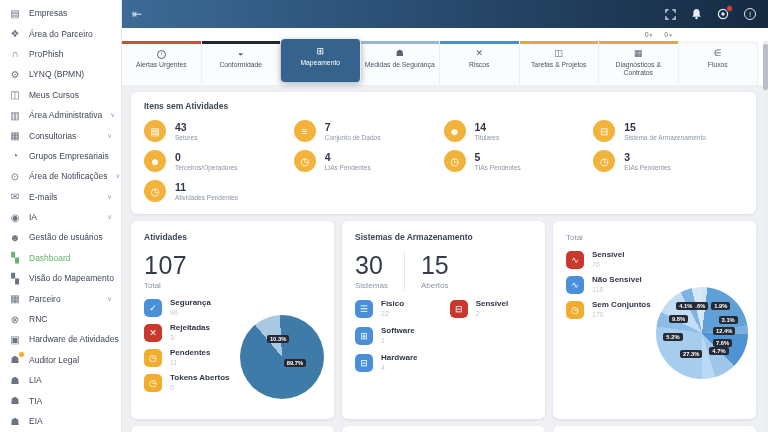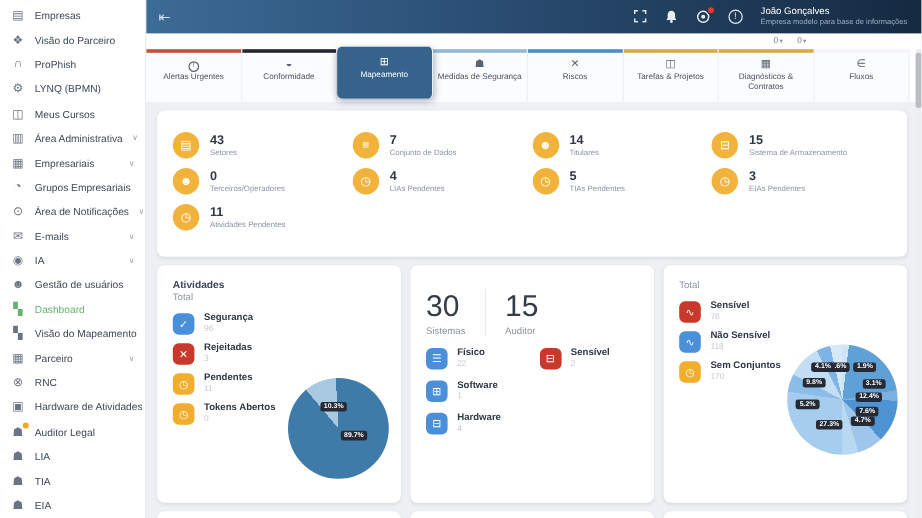"João Gonçalves" div.user { html: <div> <div>João Gonçalves</div> <div>Empresa modelo para base de informações</div> </div> -> none }
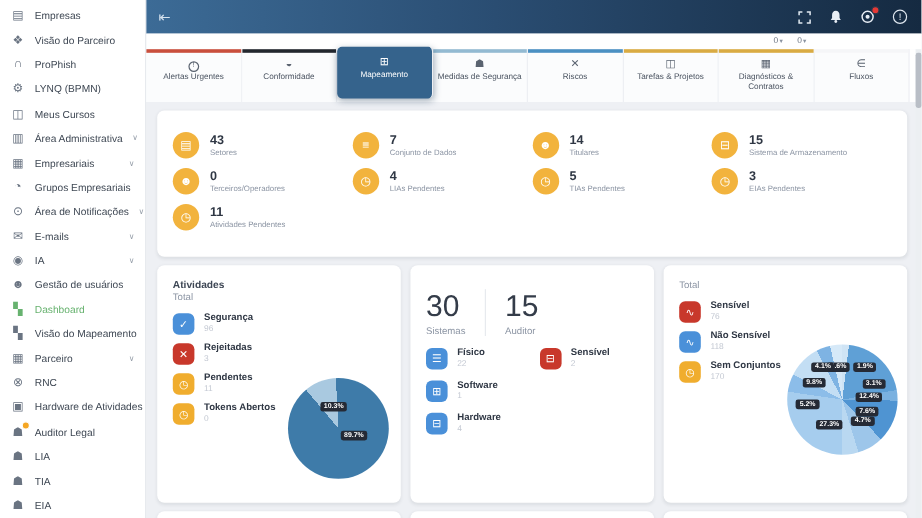"Visão do Parceiro" span { text: Visão -> Área }
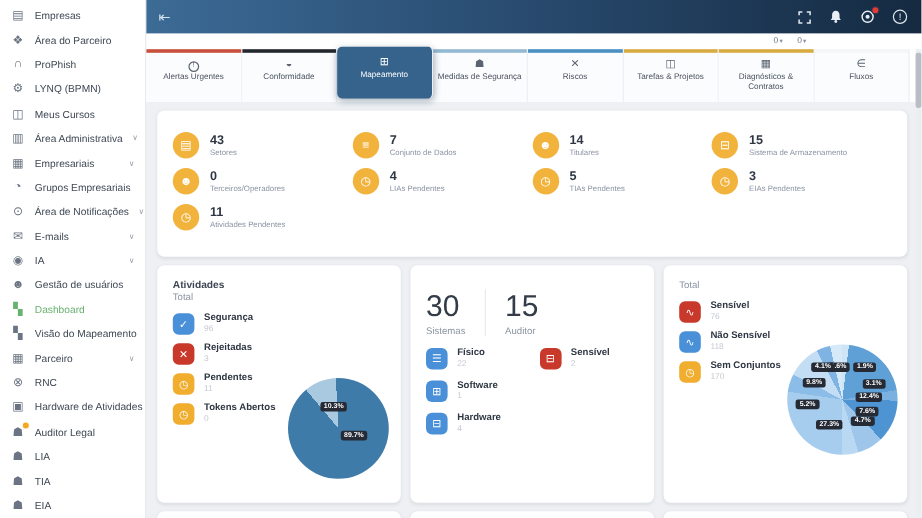"Itens sem Atividades" div.panel-title { html: none -> <div>Itens sem Atividades</div> }
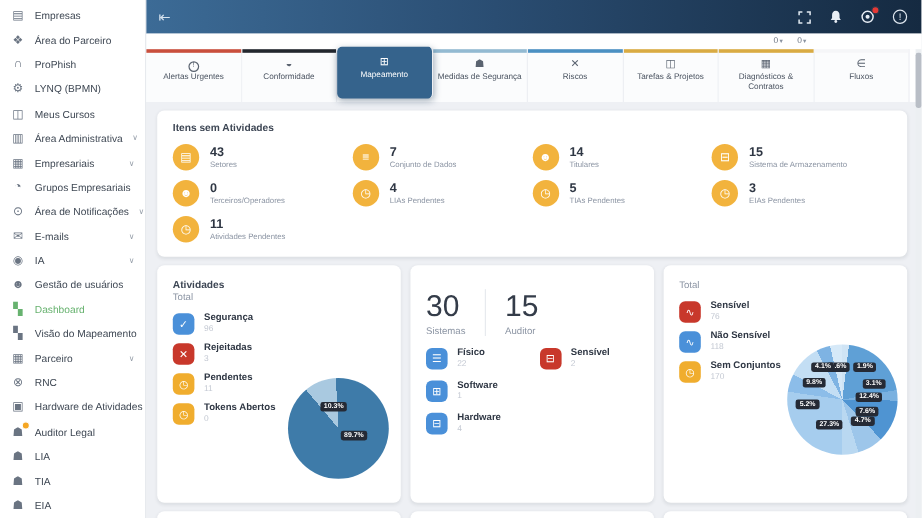"Empresariais" span { text: Empresariais -> Consultorias }
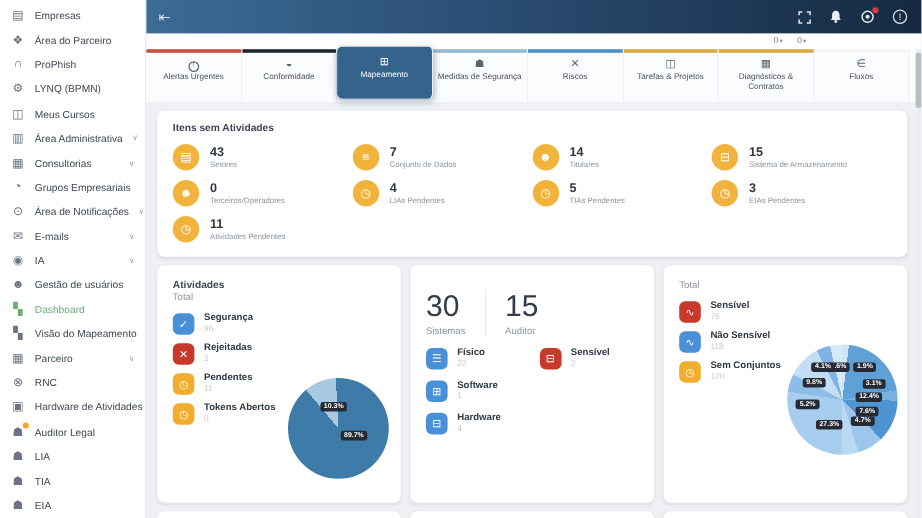"Sistemas de Armazenamento" div.panel-title { html: none -> <div>Sistemas de Armazenamento</div> }
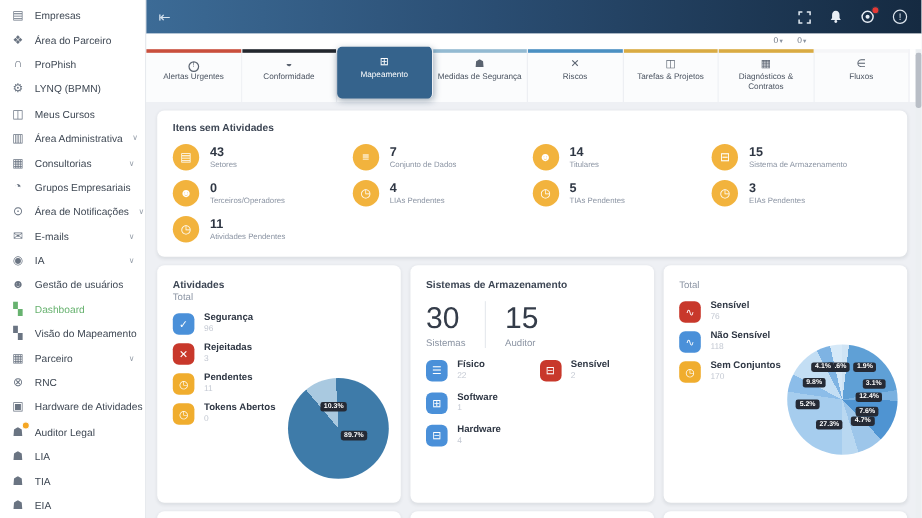"107" div.big { html: none -> <div>107</div> }
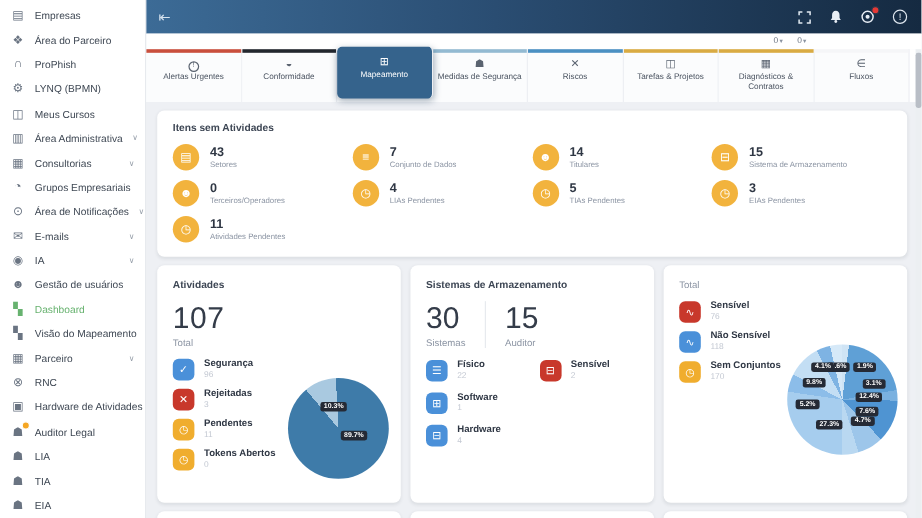"Auditor" div.duo-label { text: Auditor -> Abertos }
